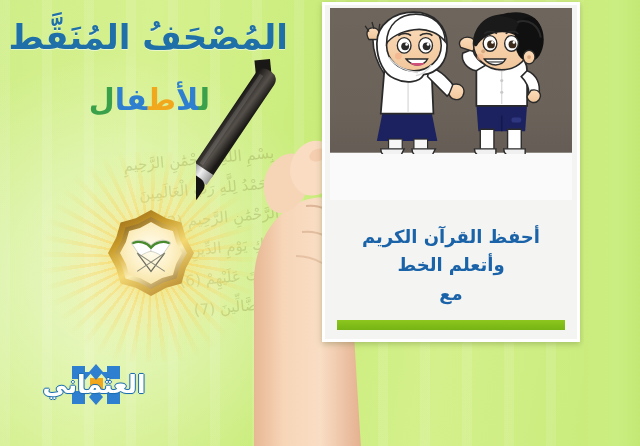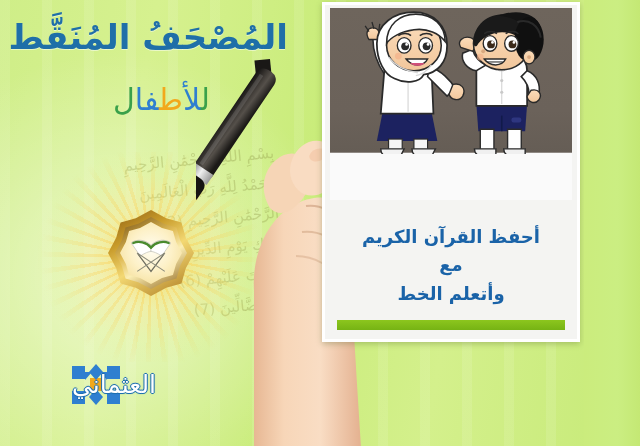"للطفال" .title-sub { font-weight: 400 -> 700 }
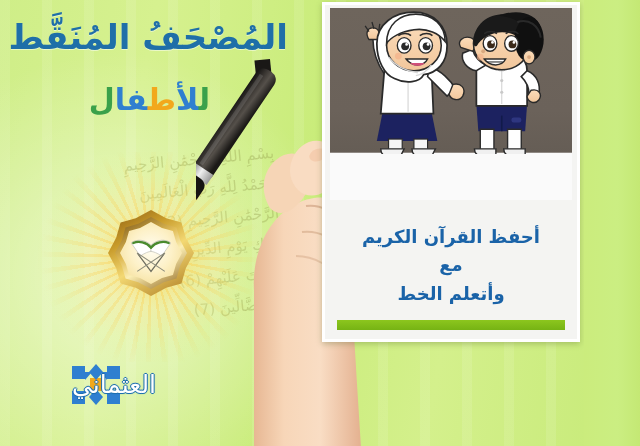"مع" div { order: before "وأتعلم الخط" -> after "وأتعلم الخط" }
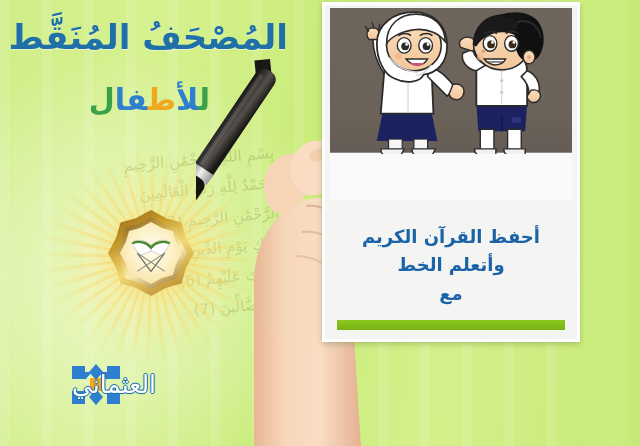"العثماني" .brand-ar { font-weight: 400 -> 700; text-align: right -> center }
